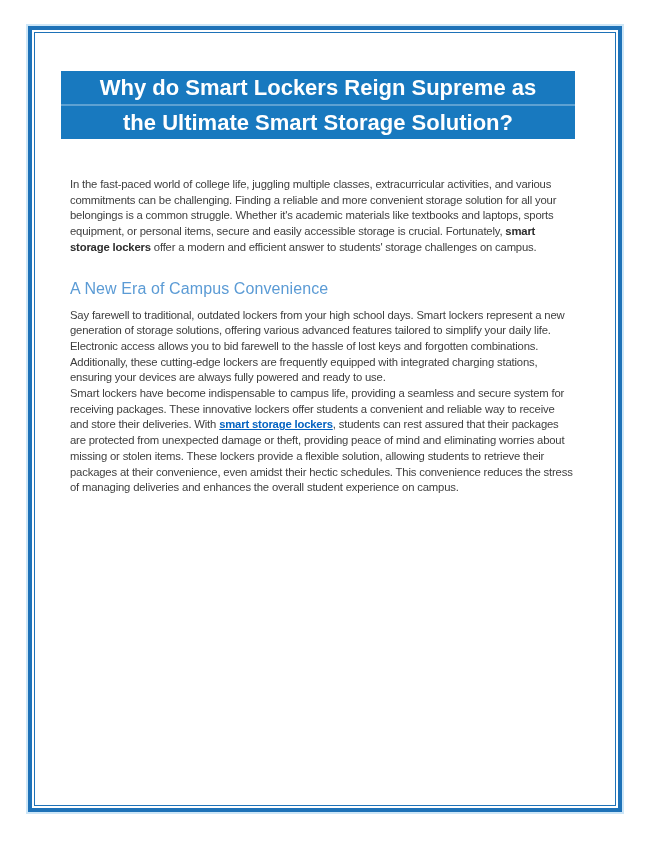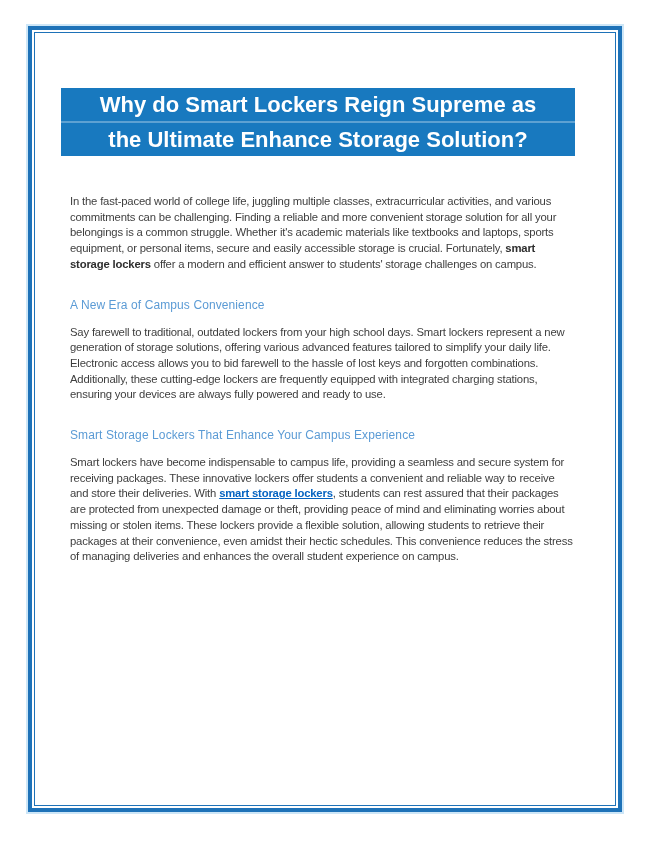"Why do Smart Lockers Reign" .content { top: 88px -> 71px }
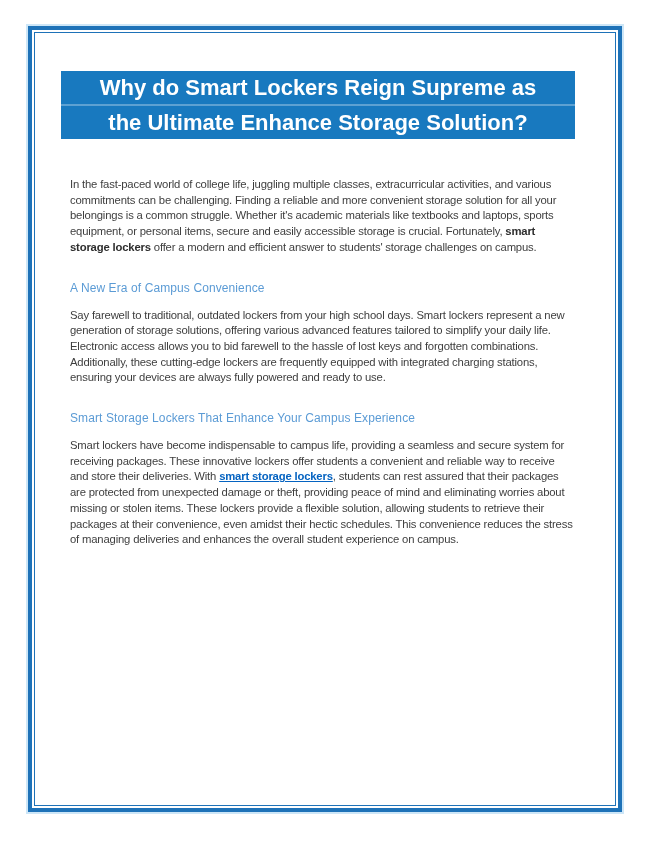"the Ultimate Enhance Storage Solution?" div.banner-line { text: Enhance -> Smart }
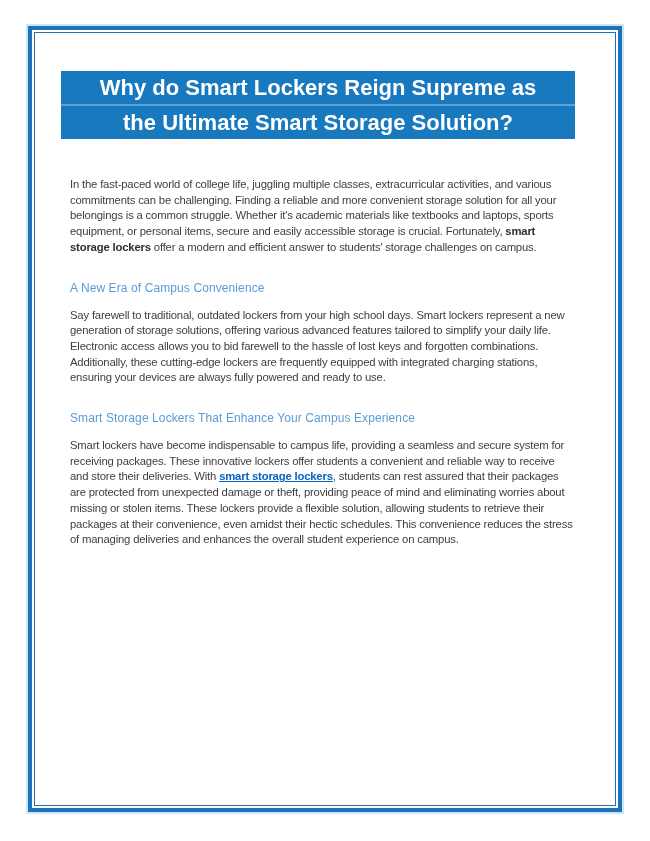"A New Era of Campus" .sec-heading { font-size: 12px -> 16px }
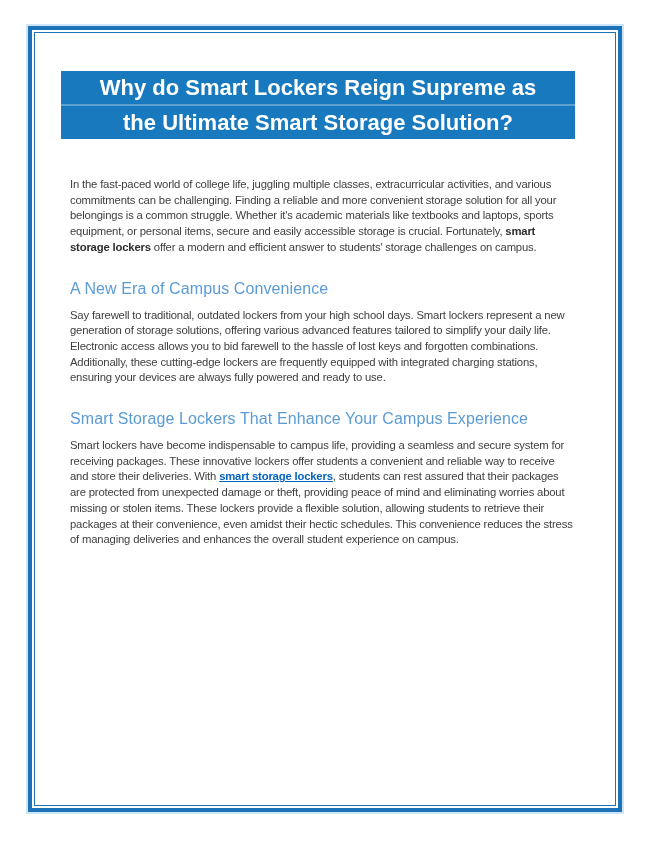"Smart Storage Lockers That Enhance" h2.sec-heading { html: <h2>Smart Storage Lockers That Enhance Your Campus Experience</h2> -> none }
